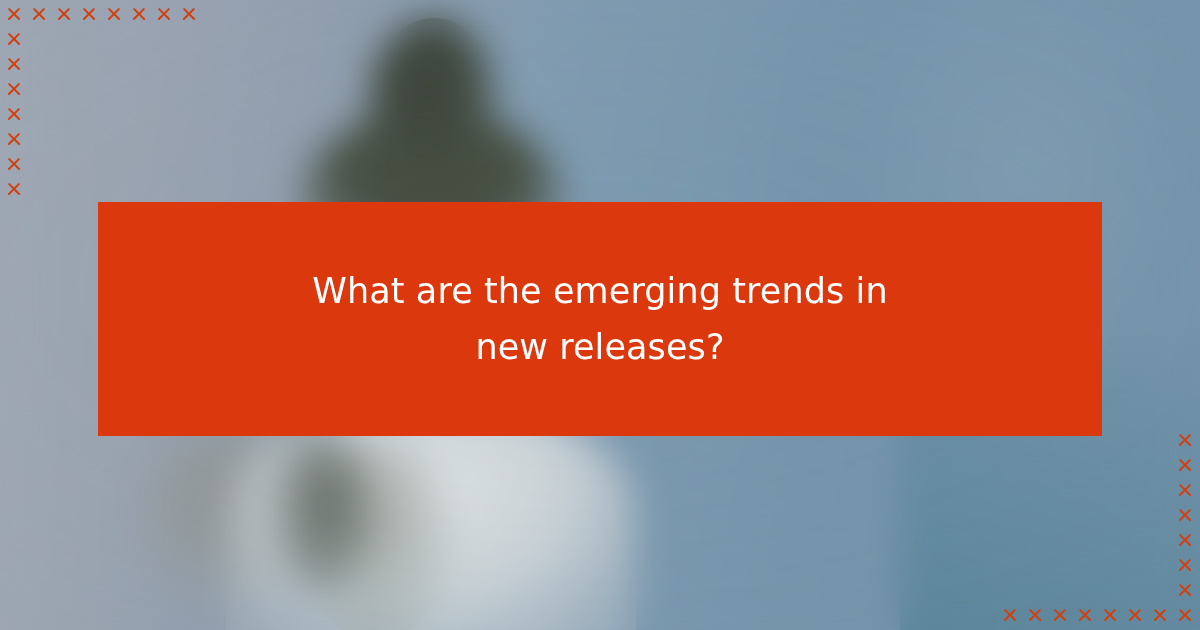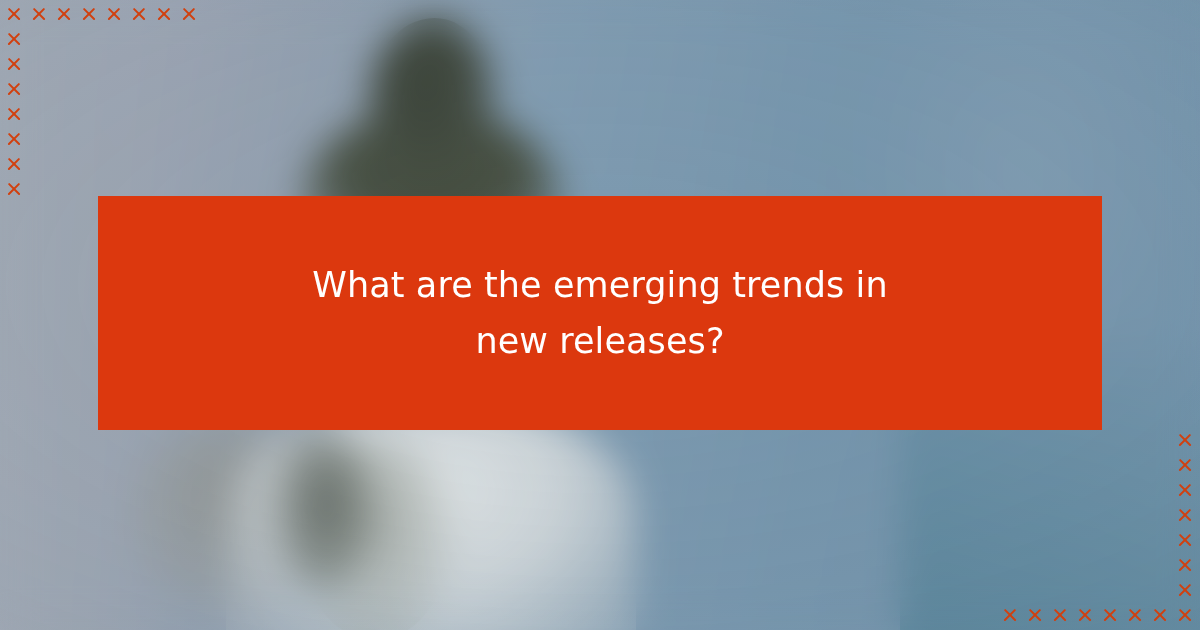"What are the emerging trends" .banner { top: 196px -> 202px }
